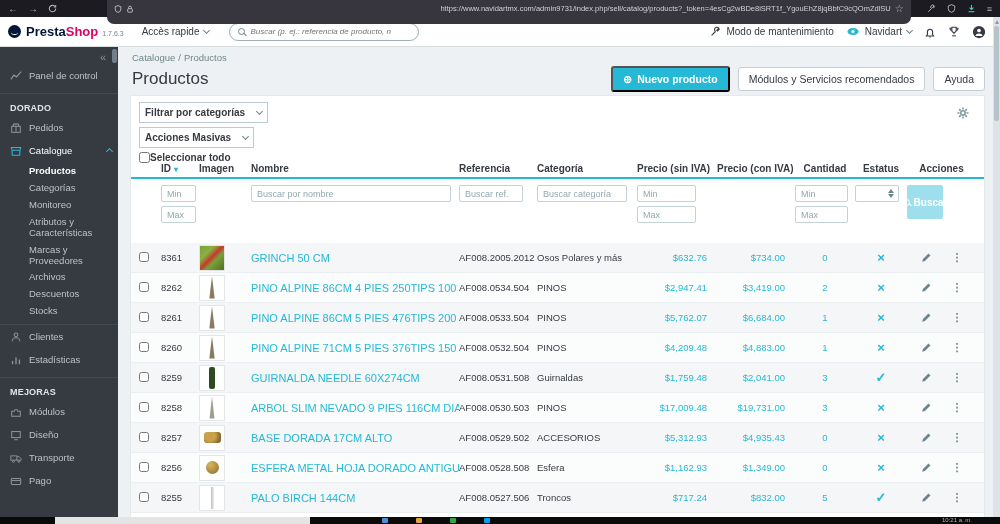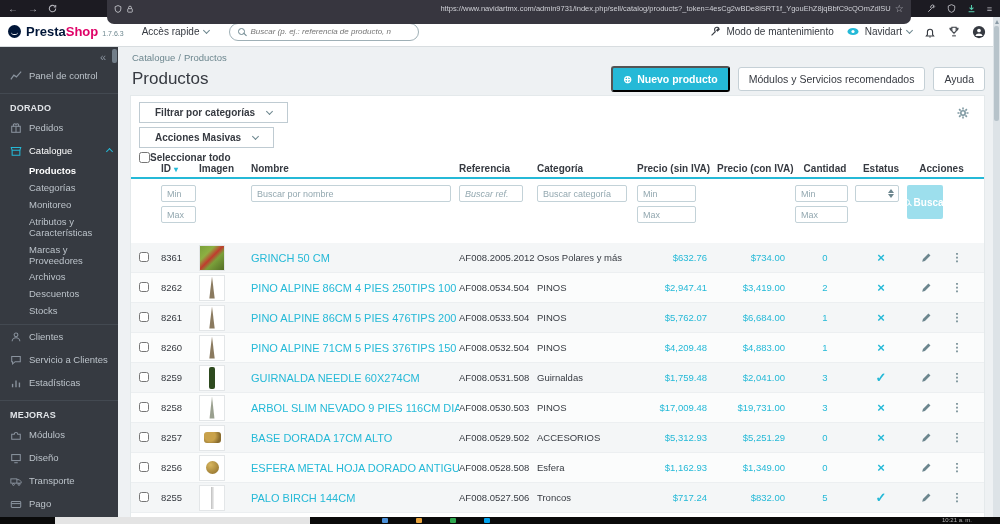"Filtrar por categorías" .drop-btn { padding: 4px 15px -> 4px 5px }
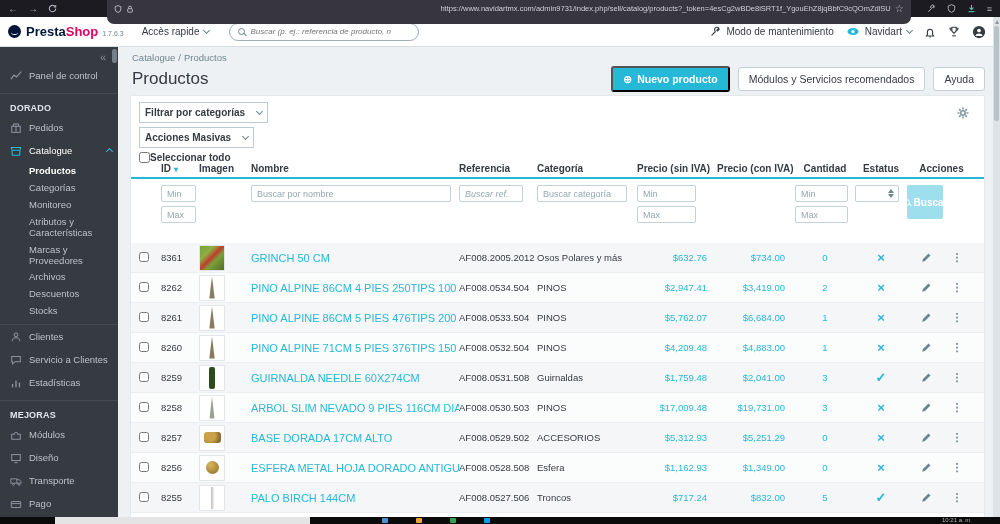"Buscar ref." input.fin { font-style: italic -> none }
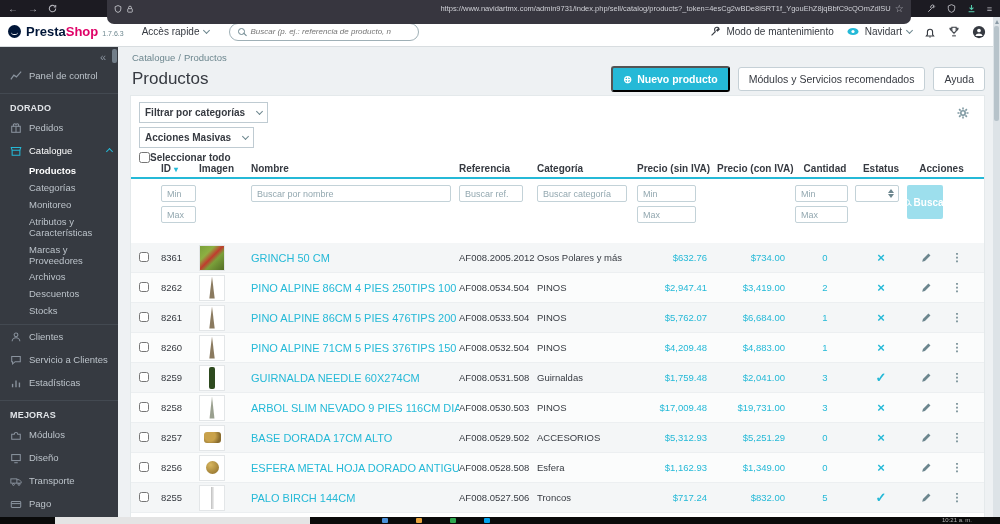"Servicio a Clientes" div.side-item { html: <div> <span> <svg> <path></path> </svg> </span> <span>Servicio a Clientes</span> </div> -> none }
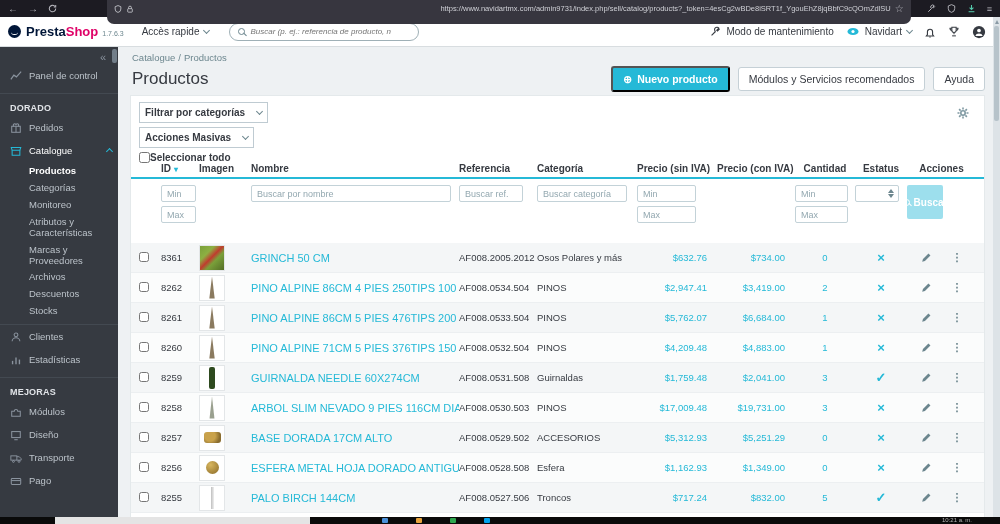"$5,251.29" span.c-price { text: $5,251.29 -> $4,935.43 }
